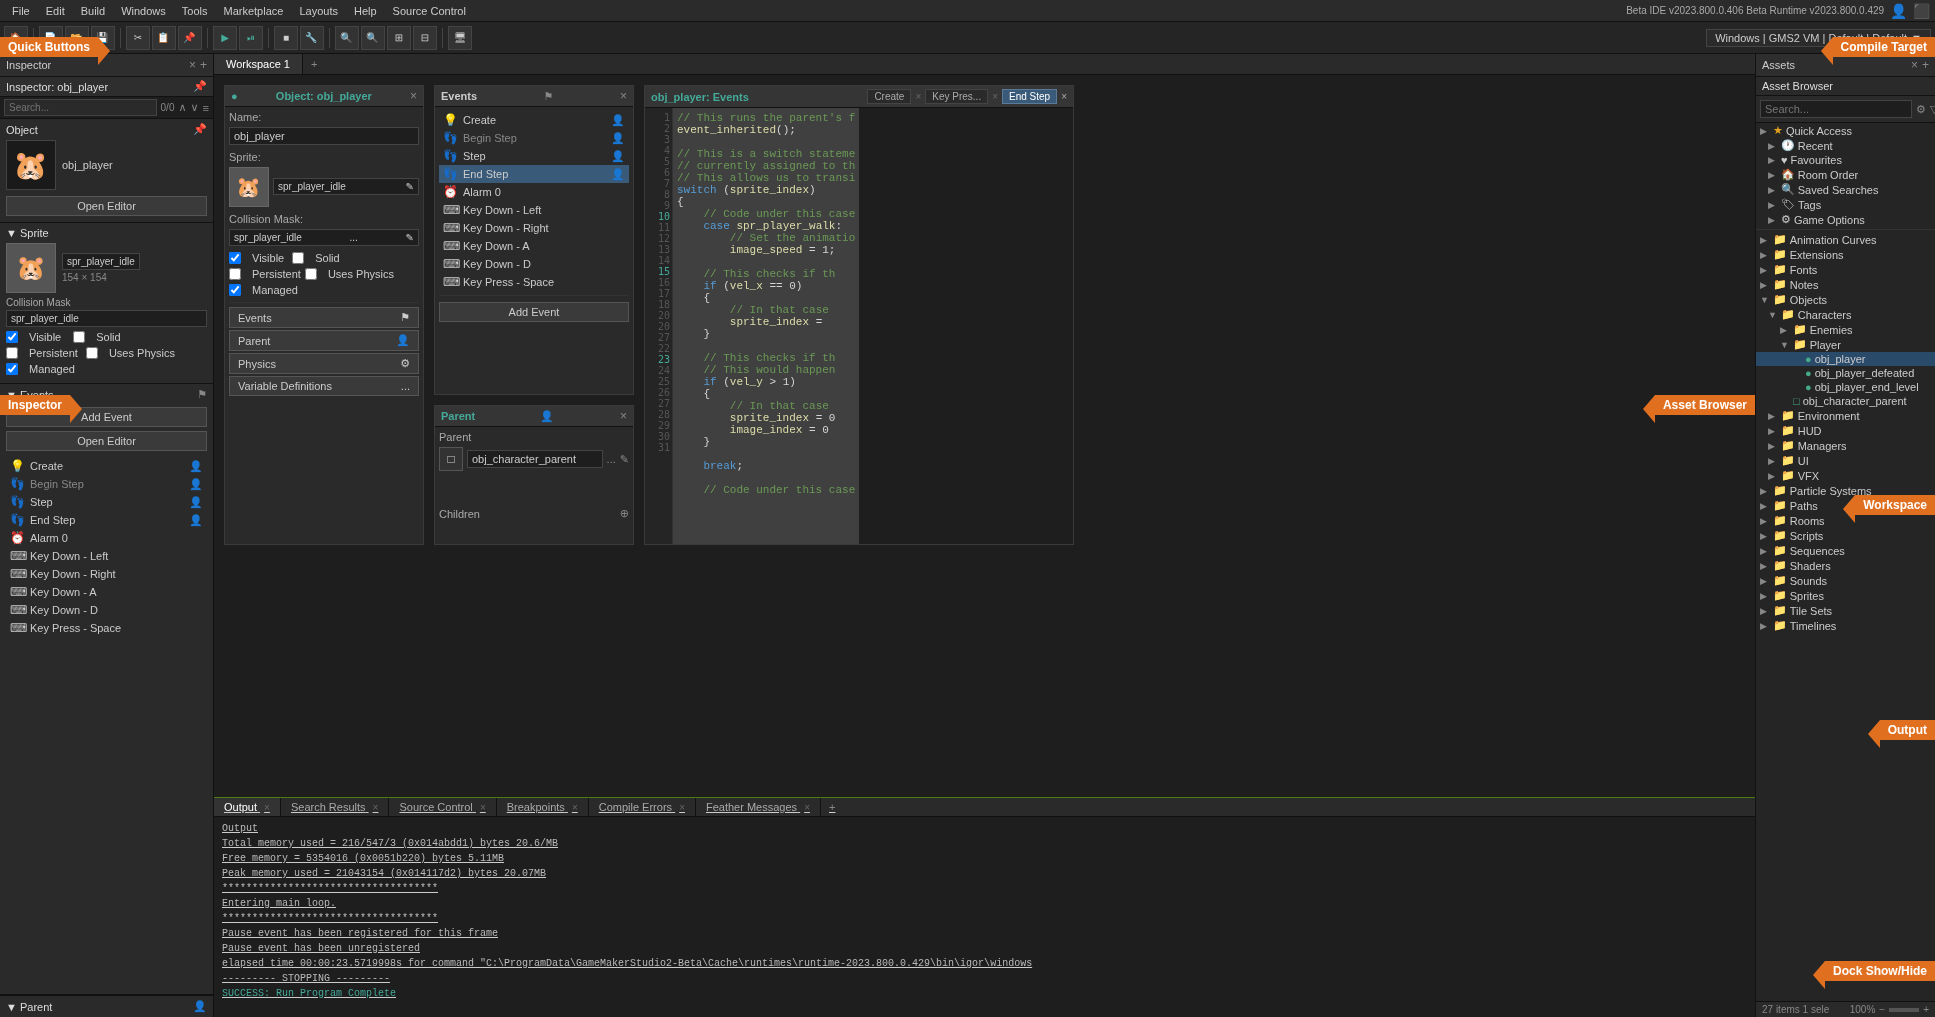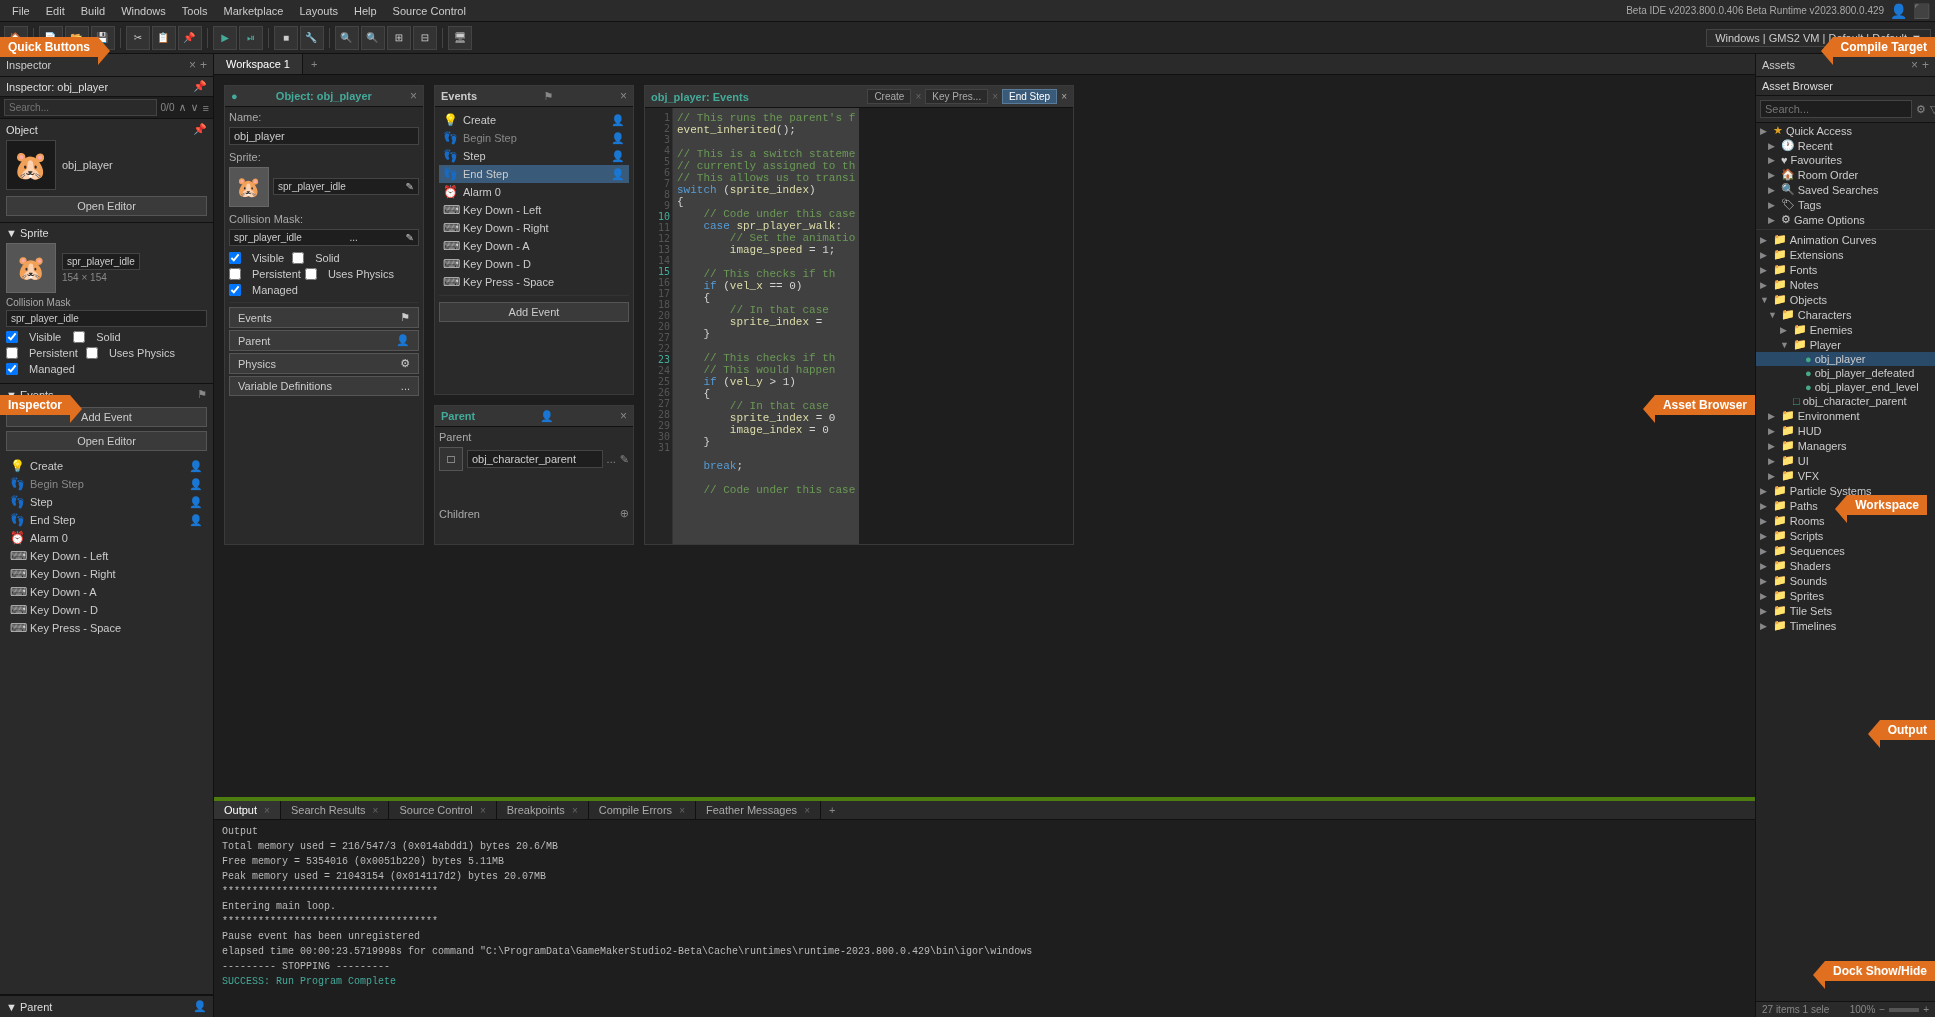"Workspace" div.orange-label { right: 8px -> 0 }
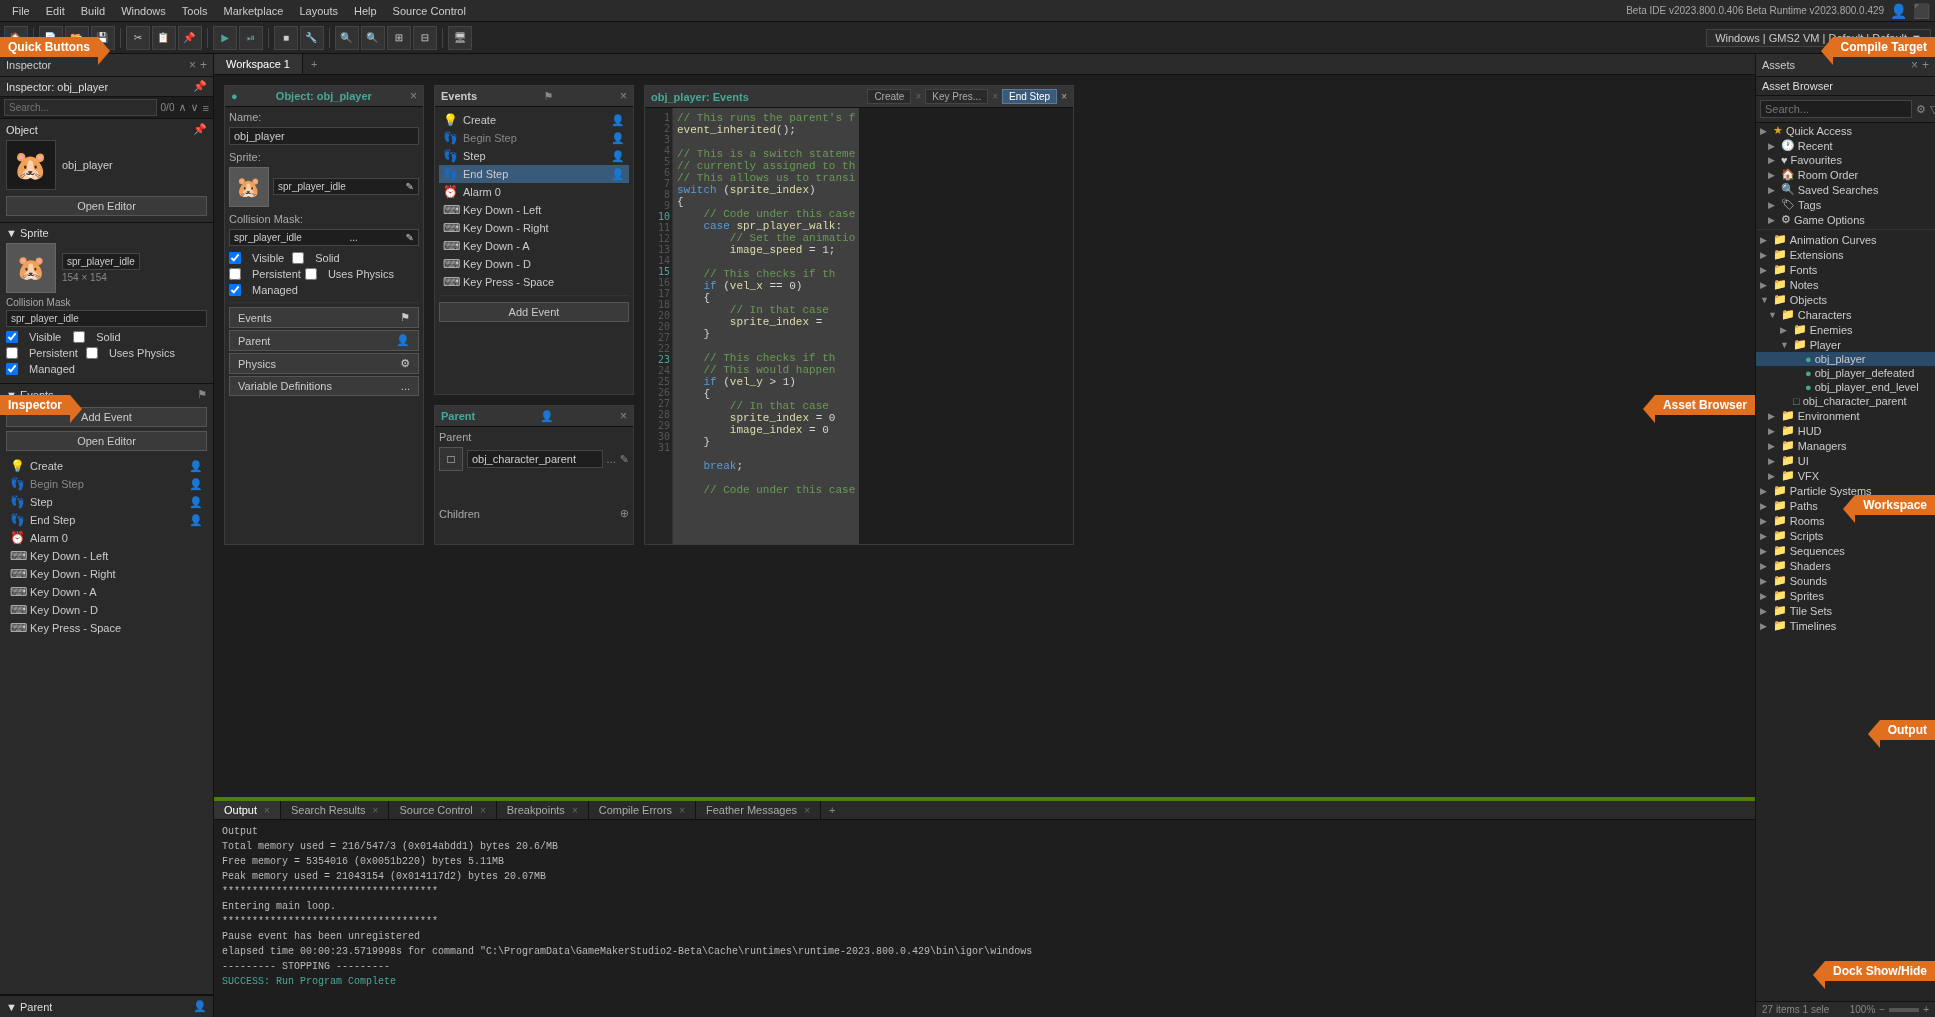"Output ×" .output-panel { border-top: 4px solid #4d7c0f -> 1px solid #4d7c0f; text-decoration: none -> underline }
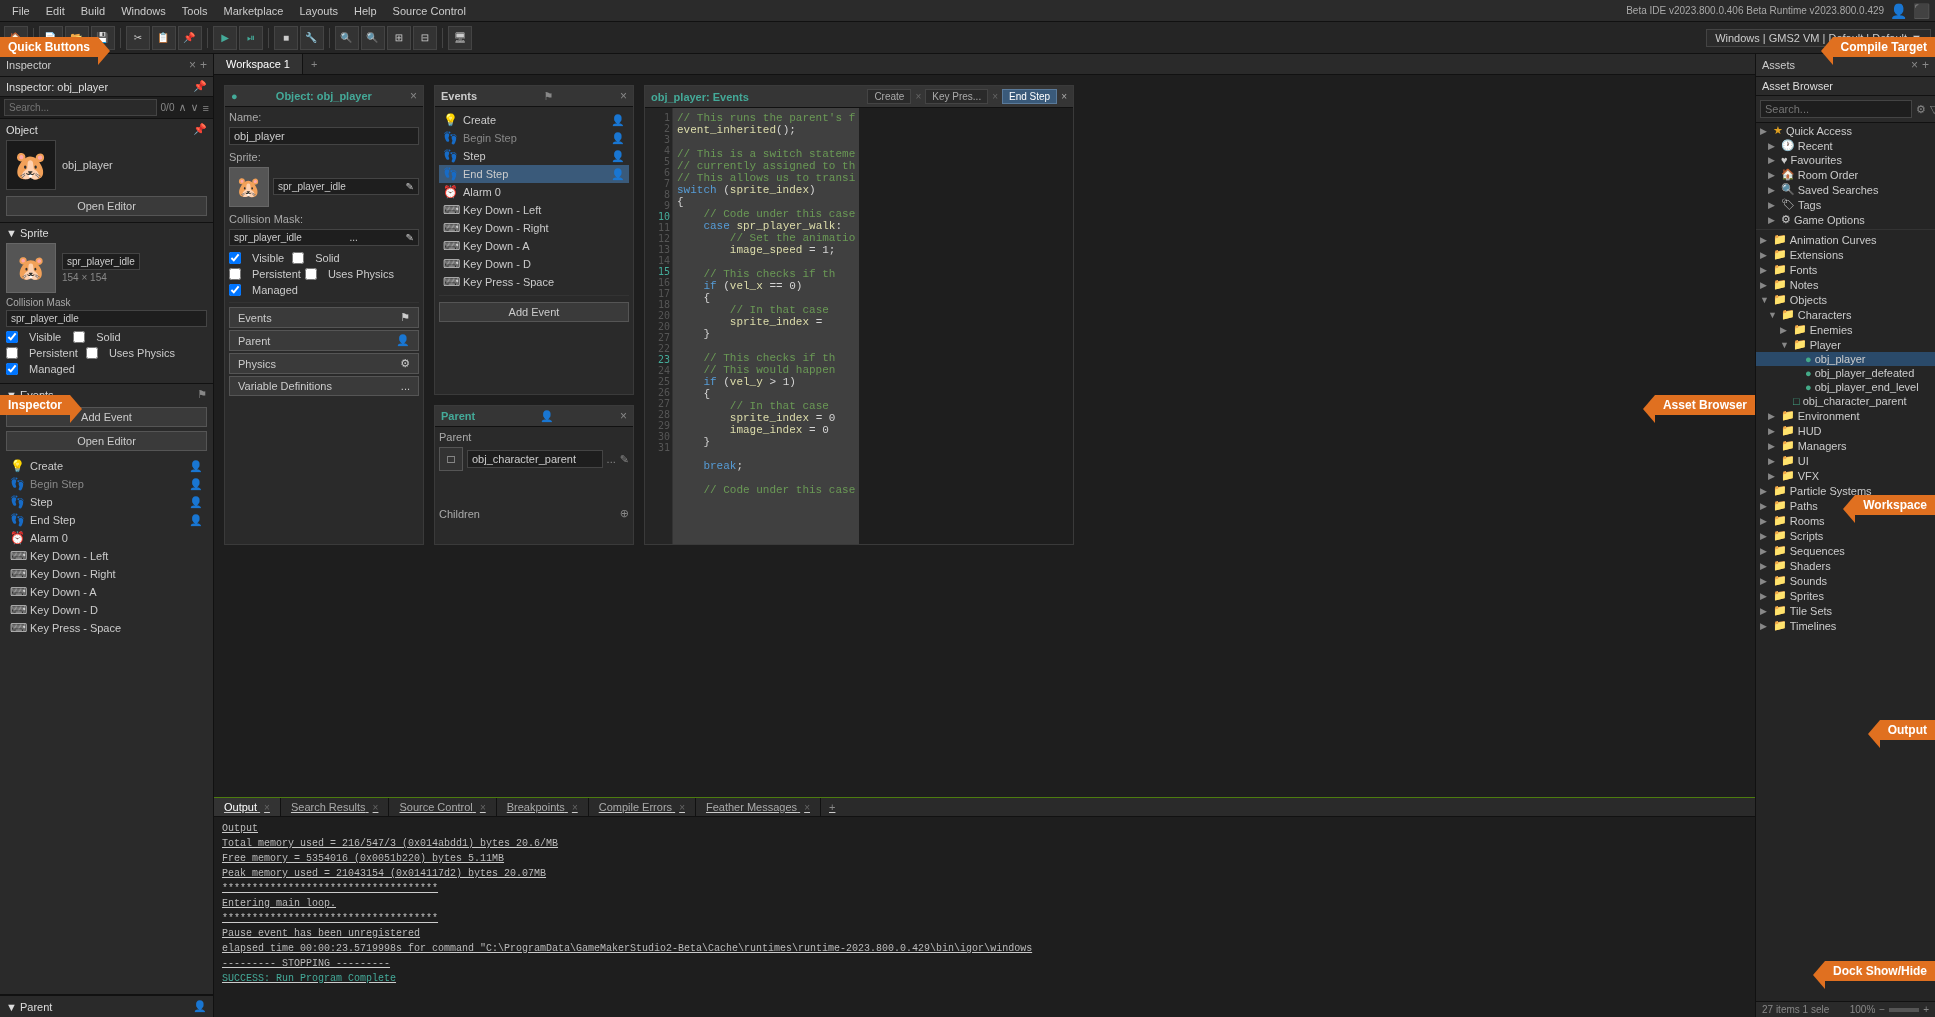"Pause event has been registered" div { html: none -> <div>Pause event has been registered for this frame</div> }
